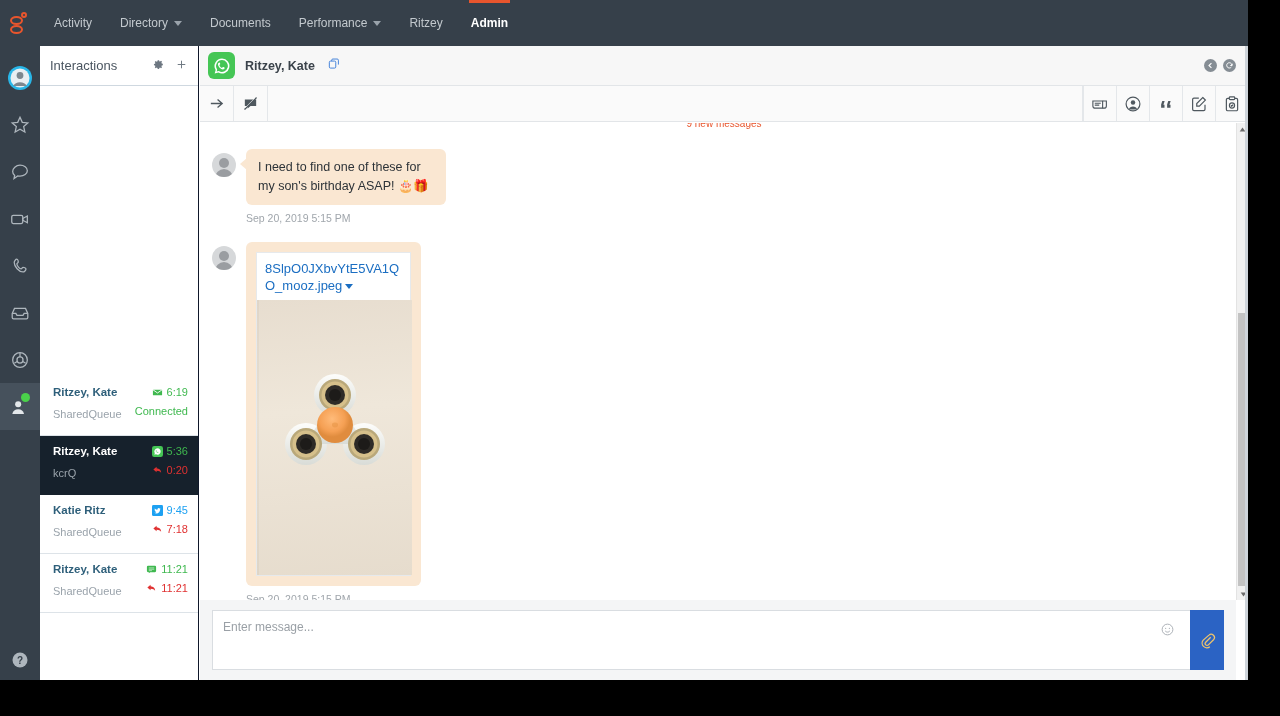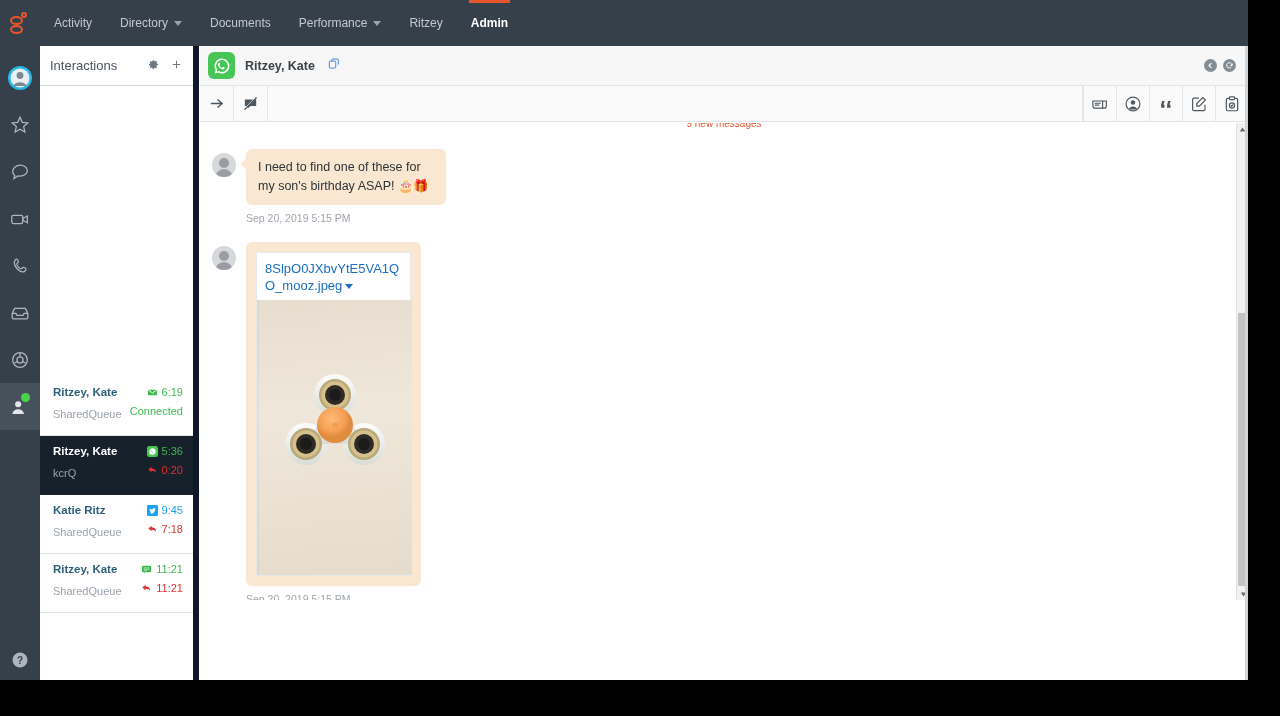"Interactions" .panel { border-right: 6px solid #0f172a -> 1px solid #0f172a }
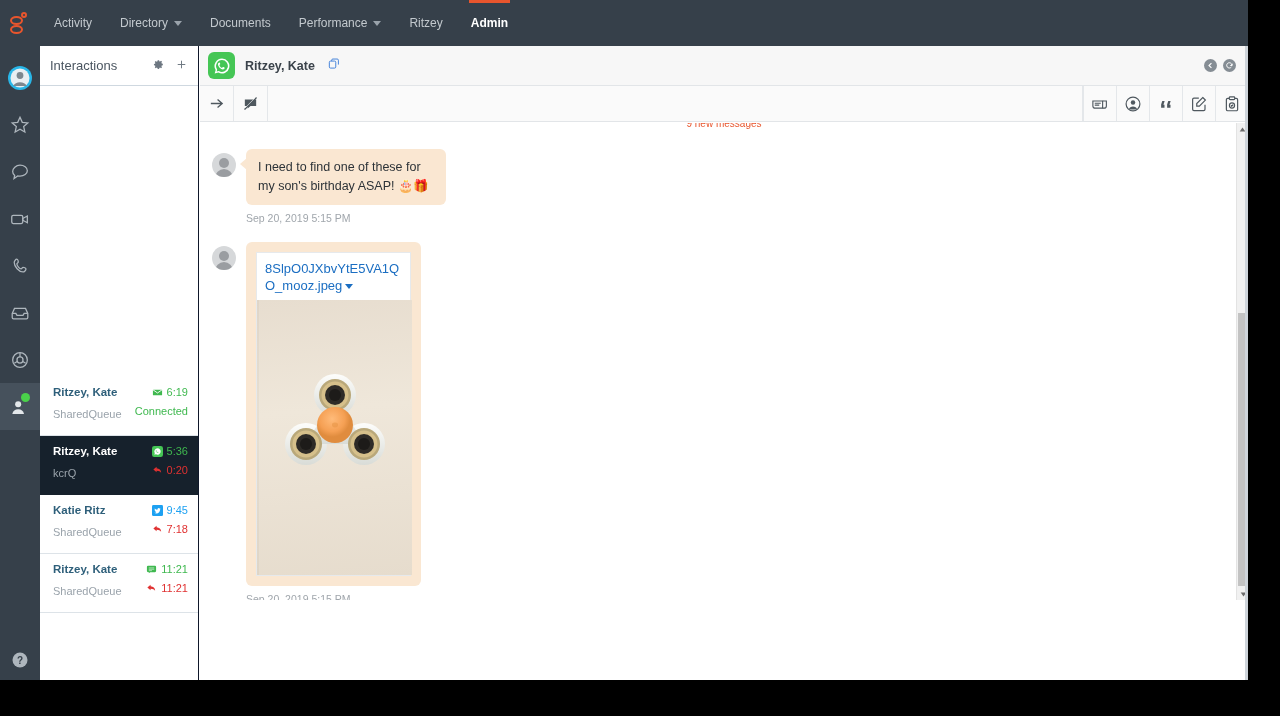"Enter message..." div.composer { html: none -> <div> <div> <span>Enter message...</span> </div> <div> <svg> <circle></circle> <circle></circle> <circle></circle> <path></path> </svg> </div> <div> <svg> <path></path> </svg> </div> </div> }
